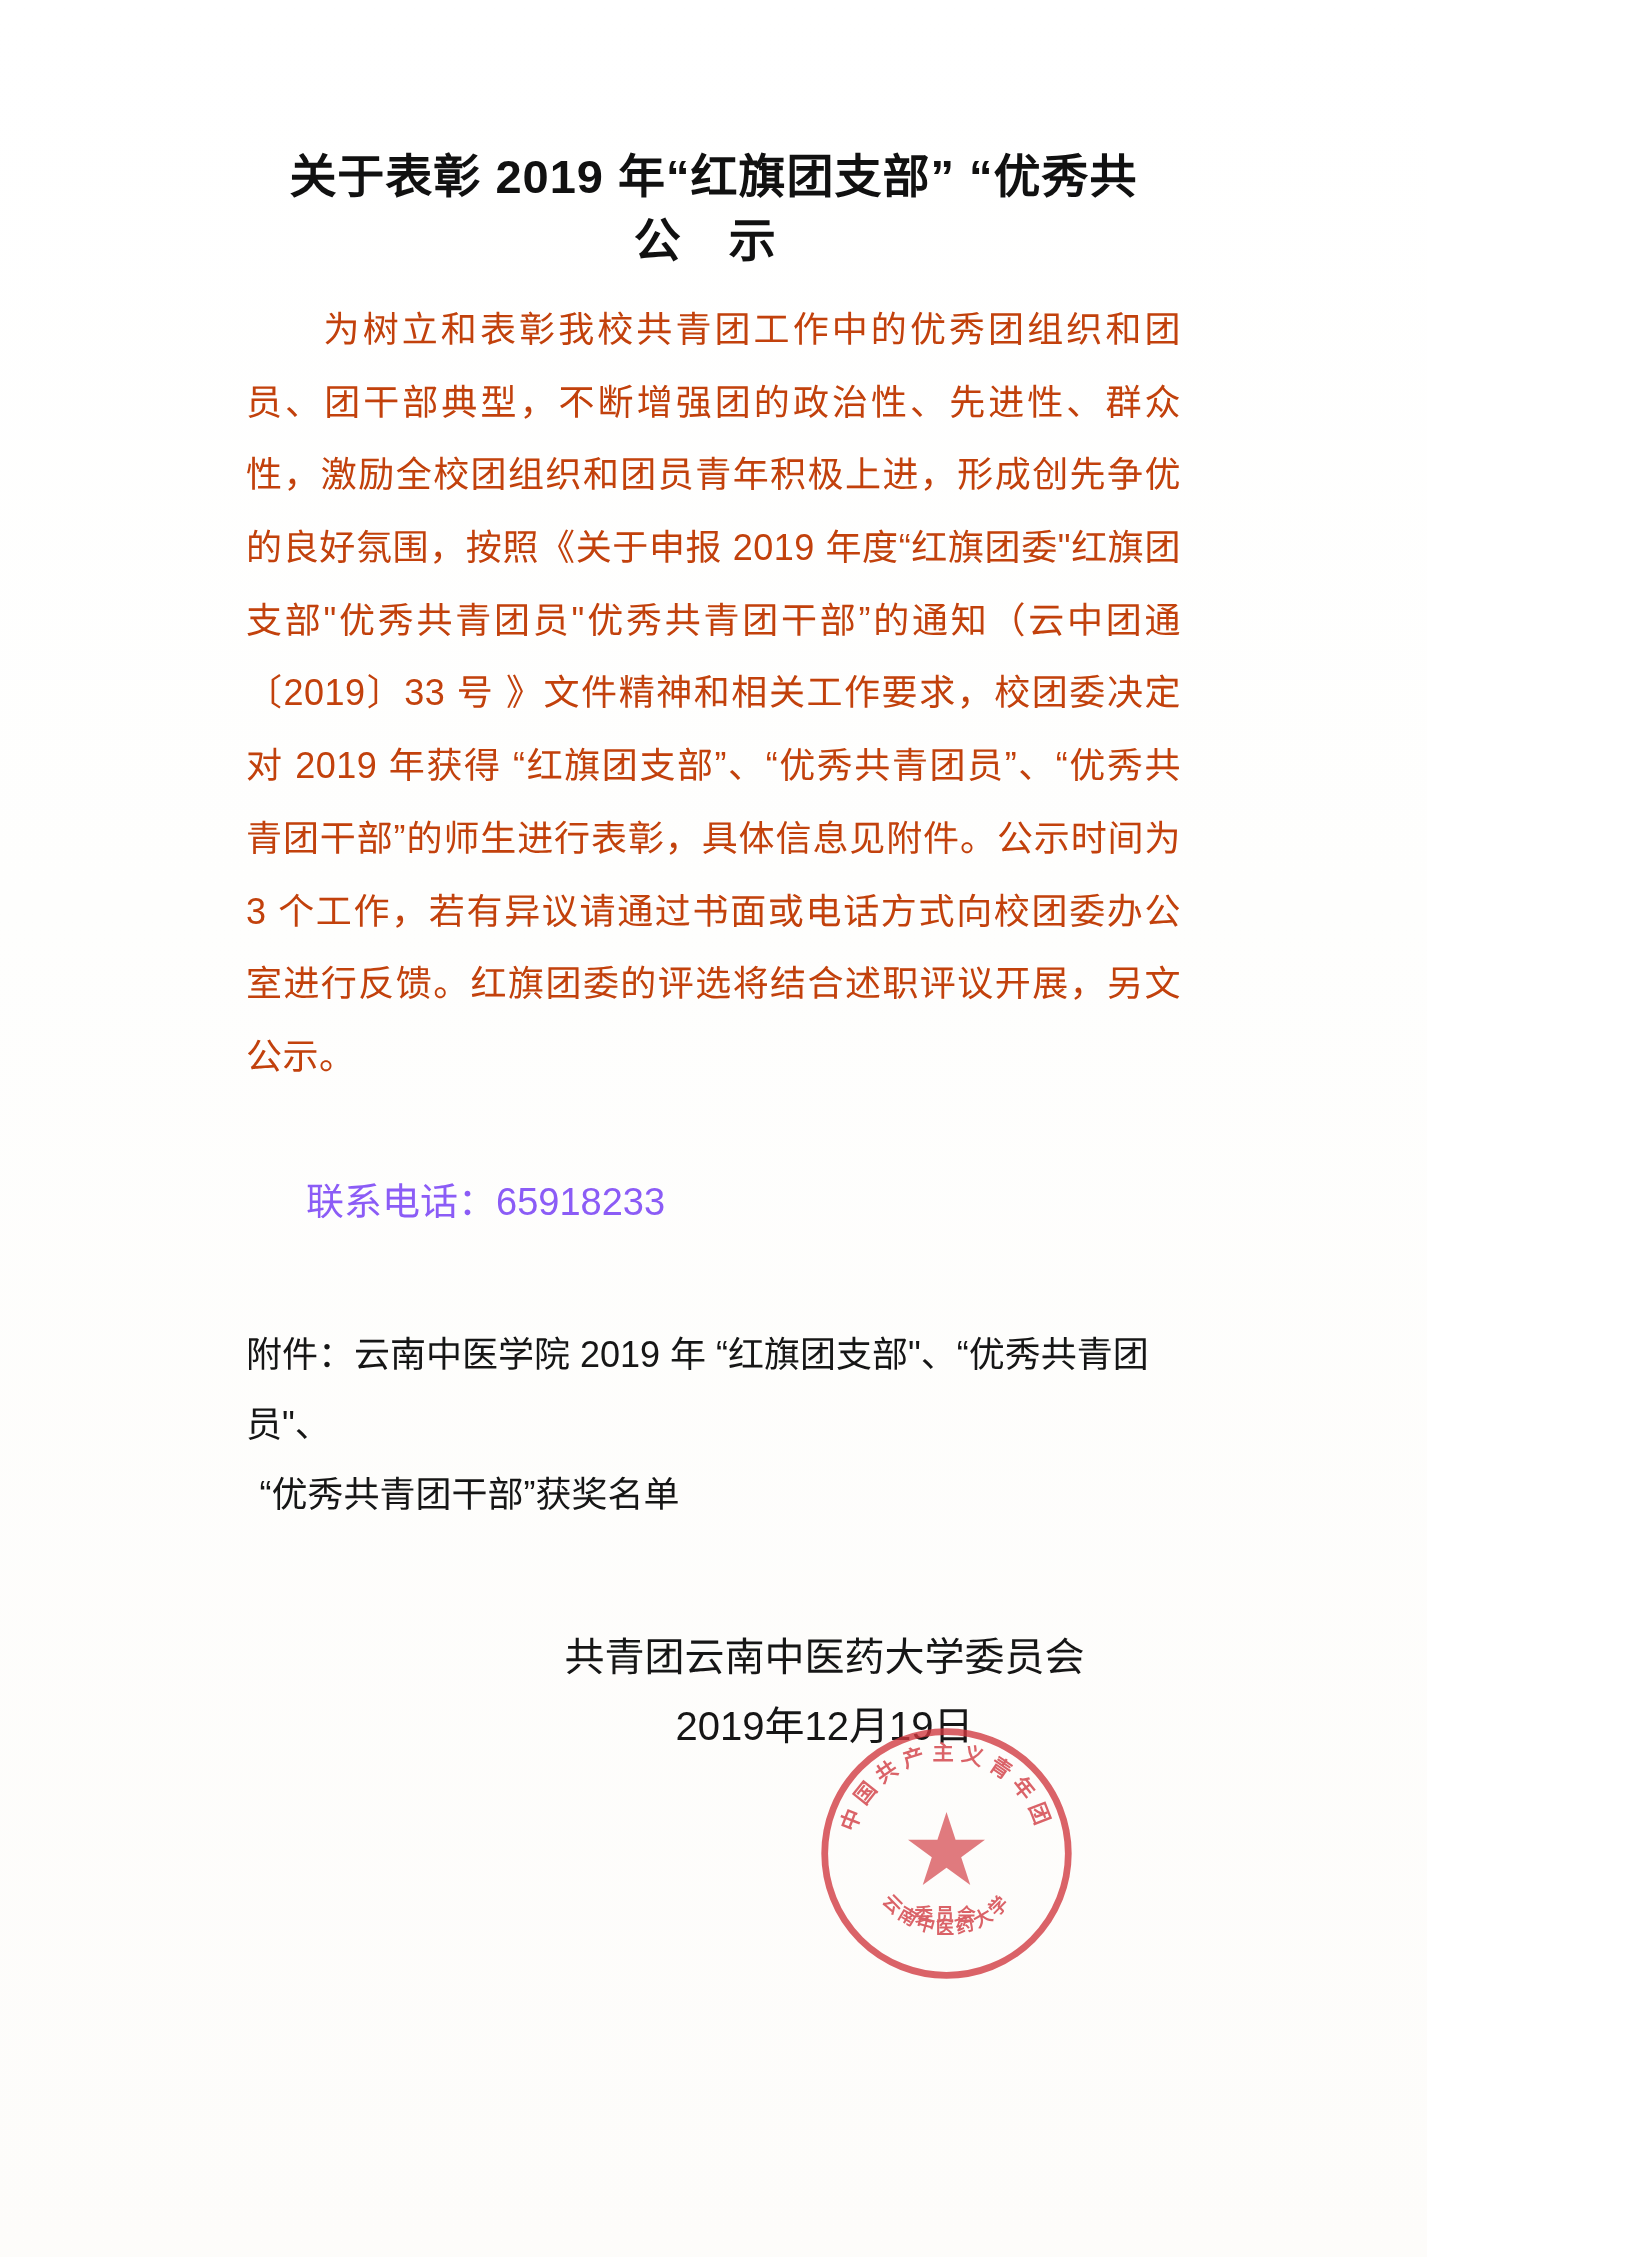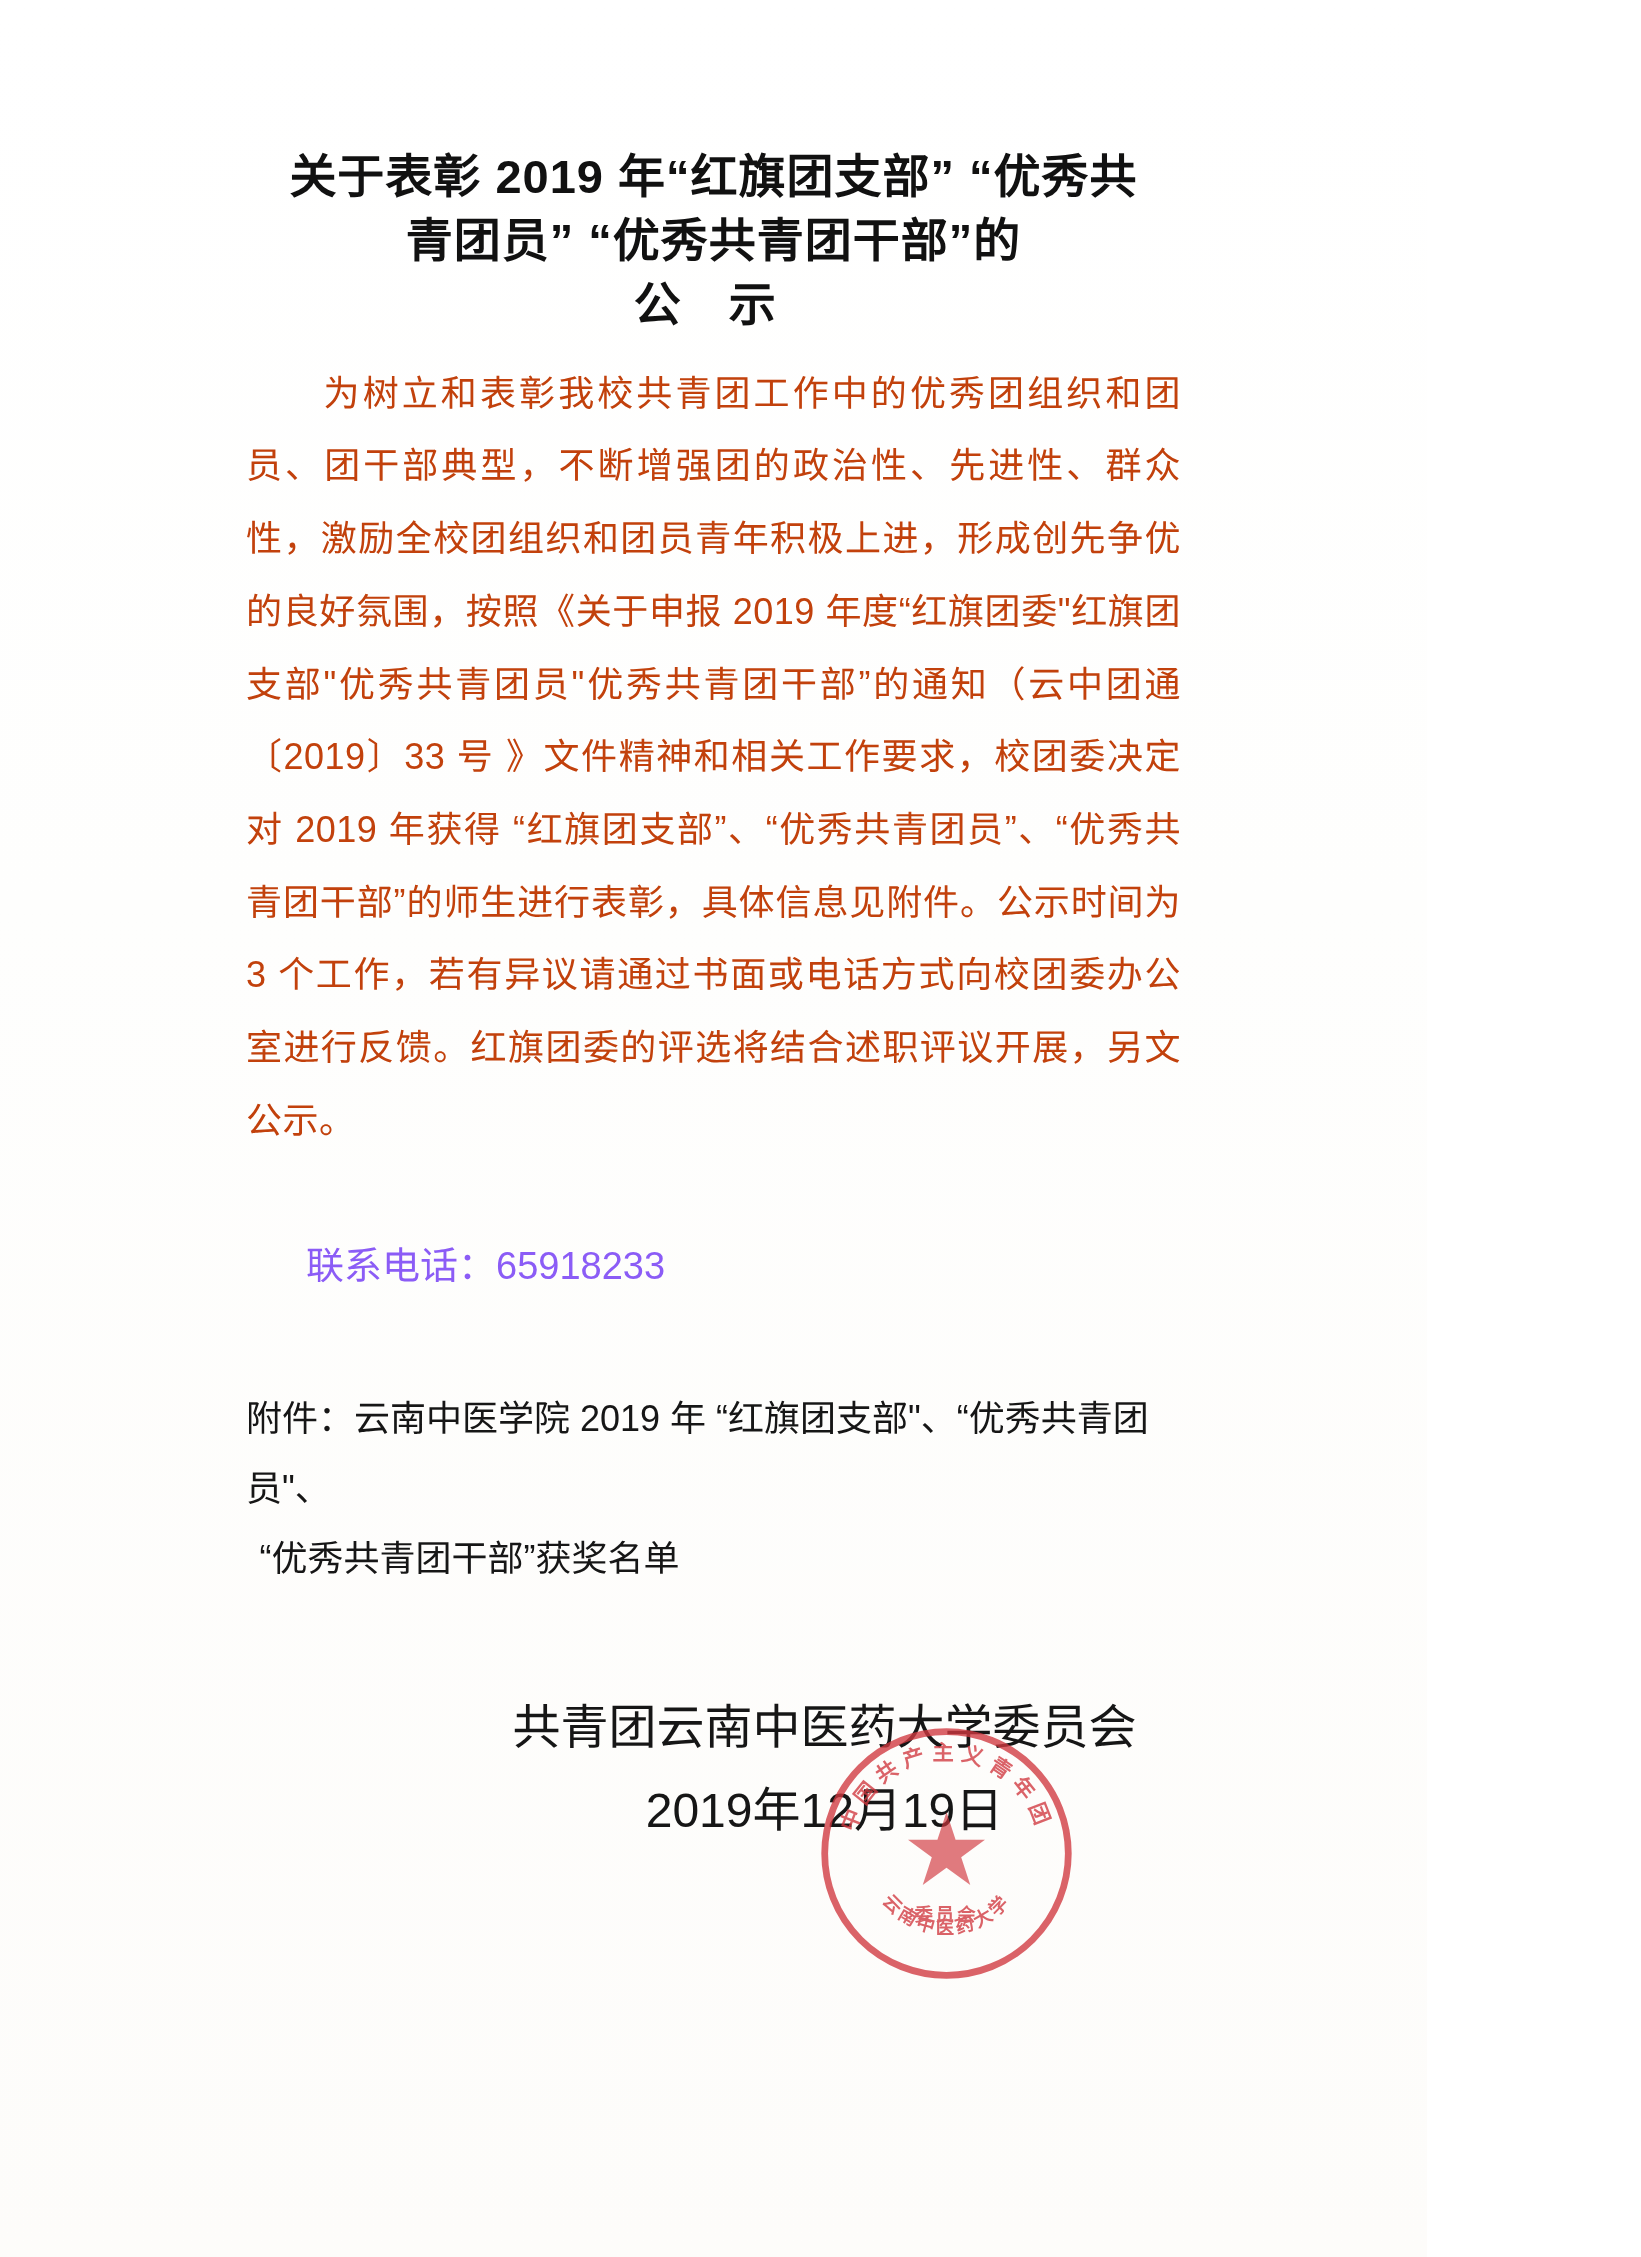"青团员” “优秀共青团干部”的" span.line { html: <span>青团员” “优秀共青团干部”的</span> -> none }
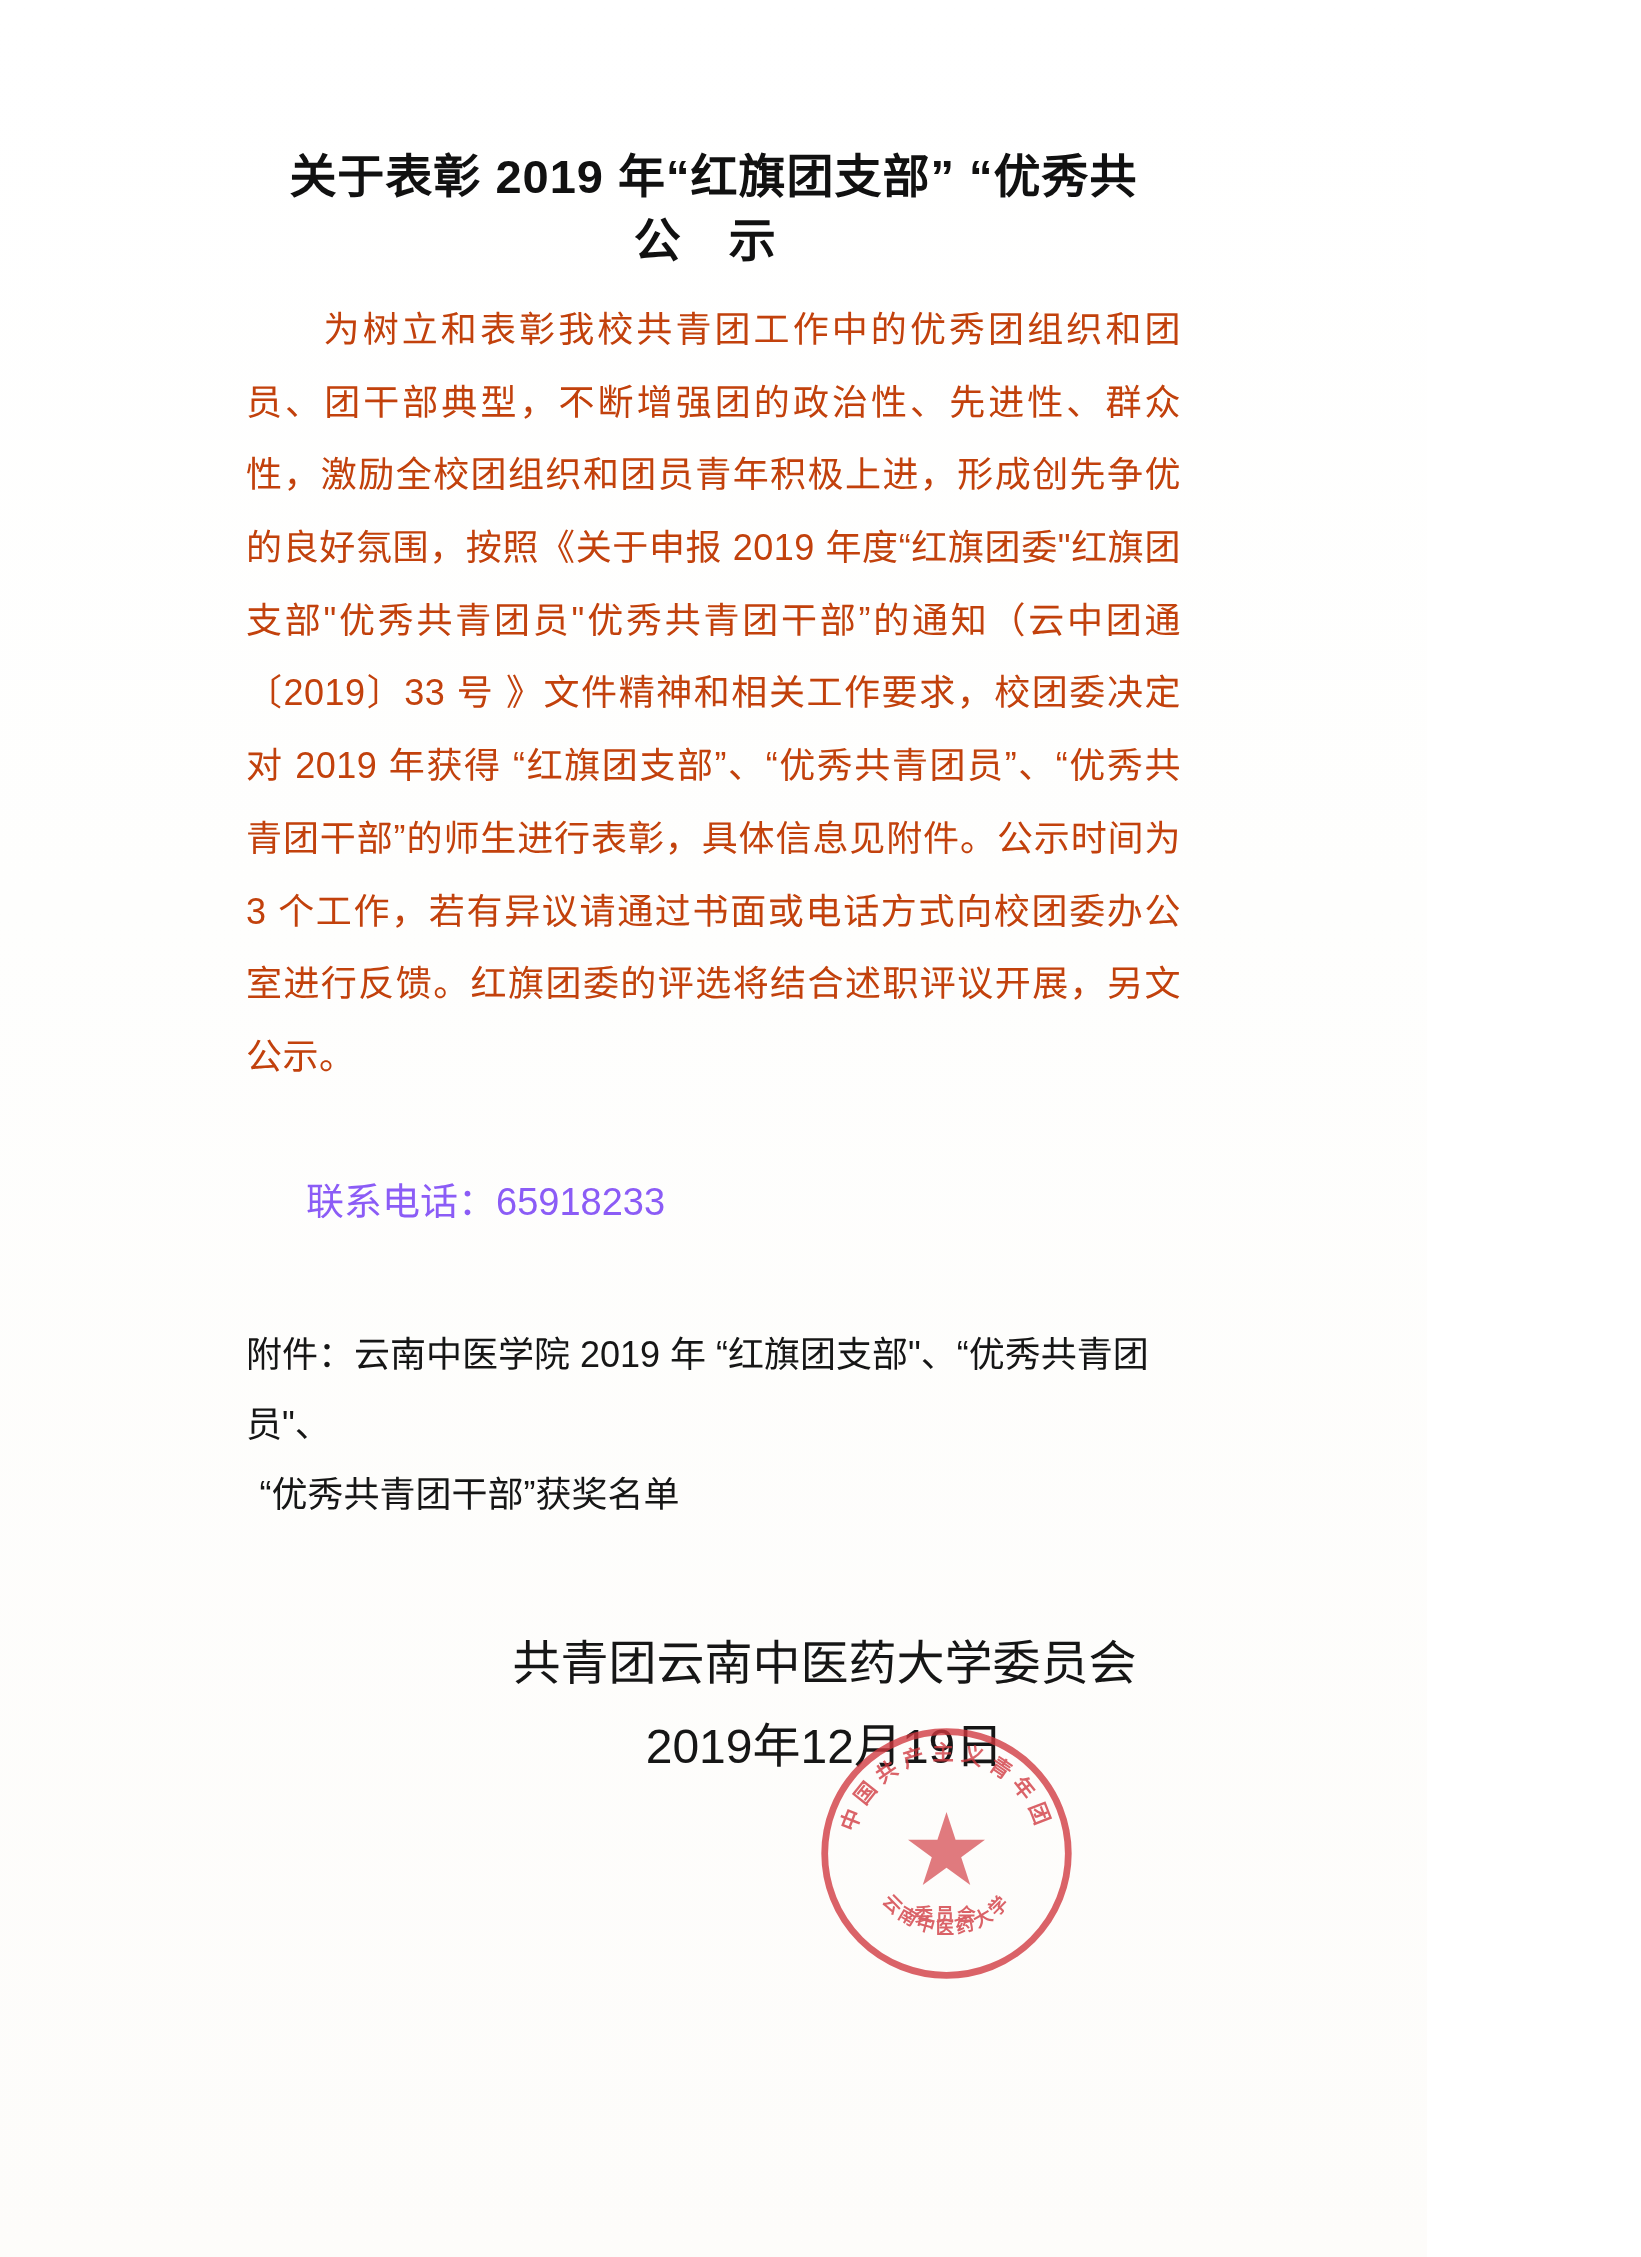"共青团云南中医药大学委员会" .signature { font-size: 48px -> 40px }
